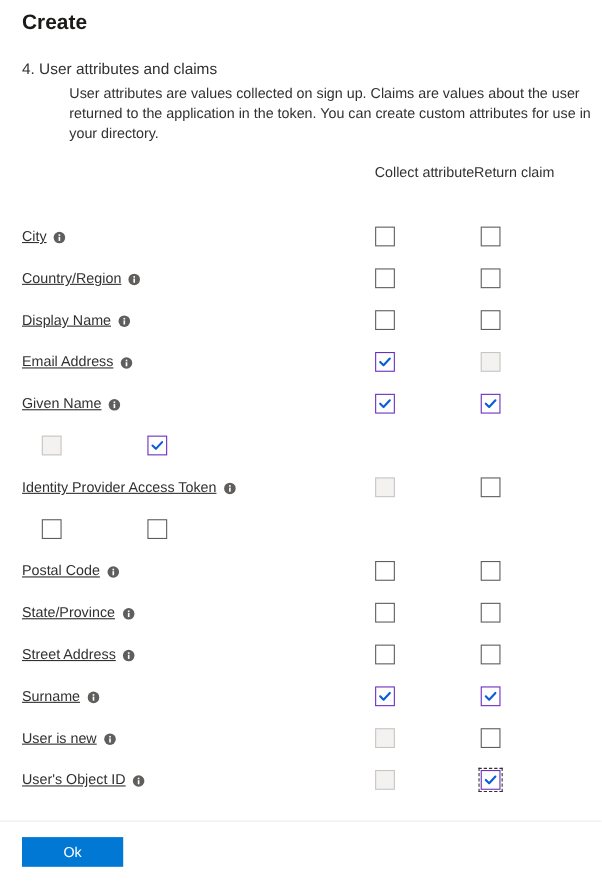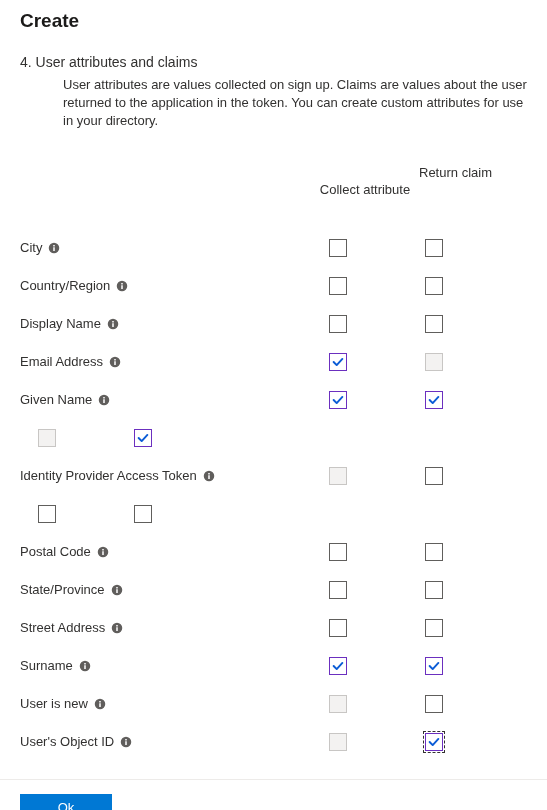"Create" .panel { padding: 10px 20px 0 20px -> 10px 8px 0 20px }
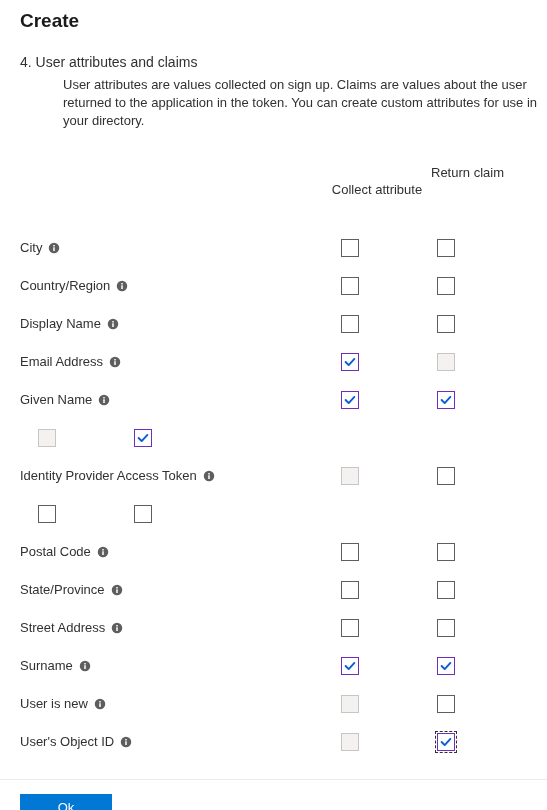"Collect attribute" .col-collect { margin-top: 33px -> none; text-align: center -> right }
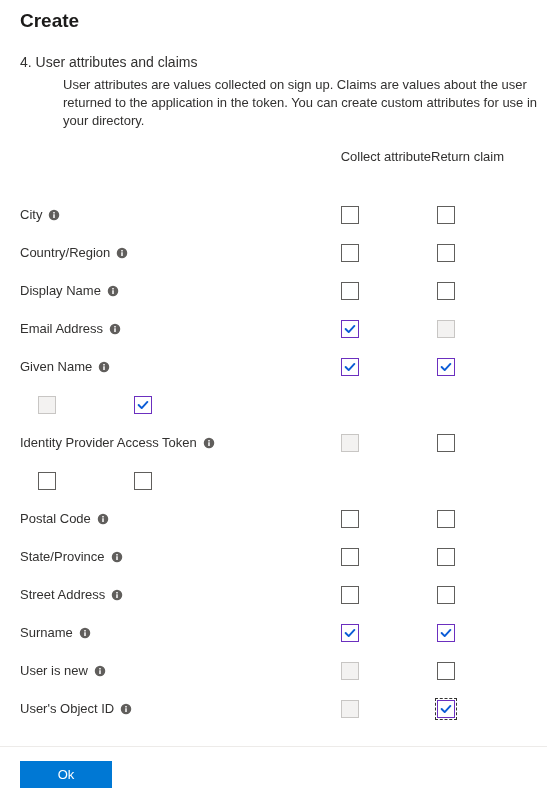"City" .attr-name { align-items: center -> flex-end; text-decoration: none -> underline }
